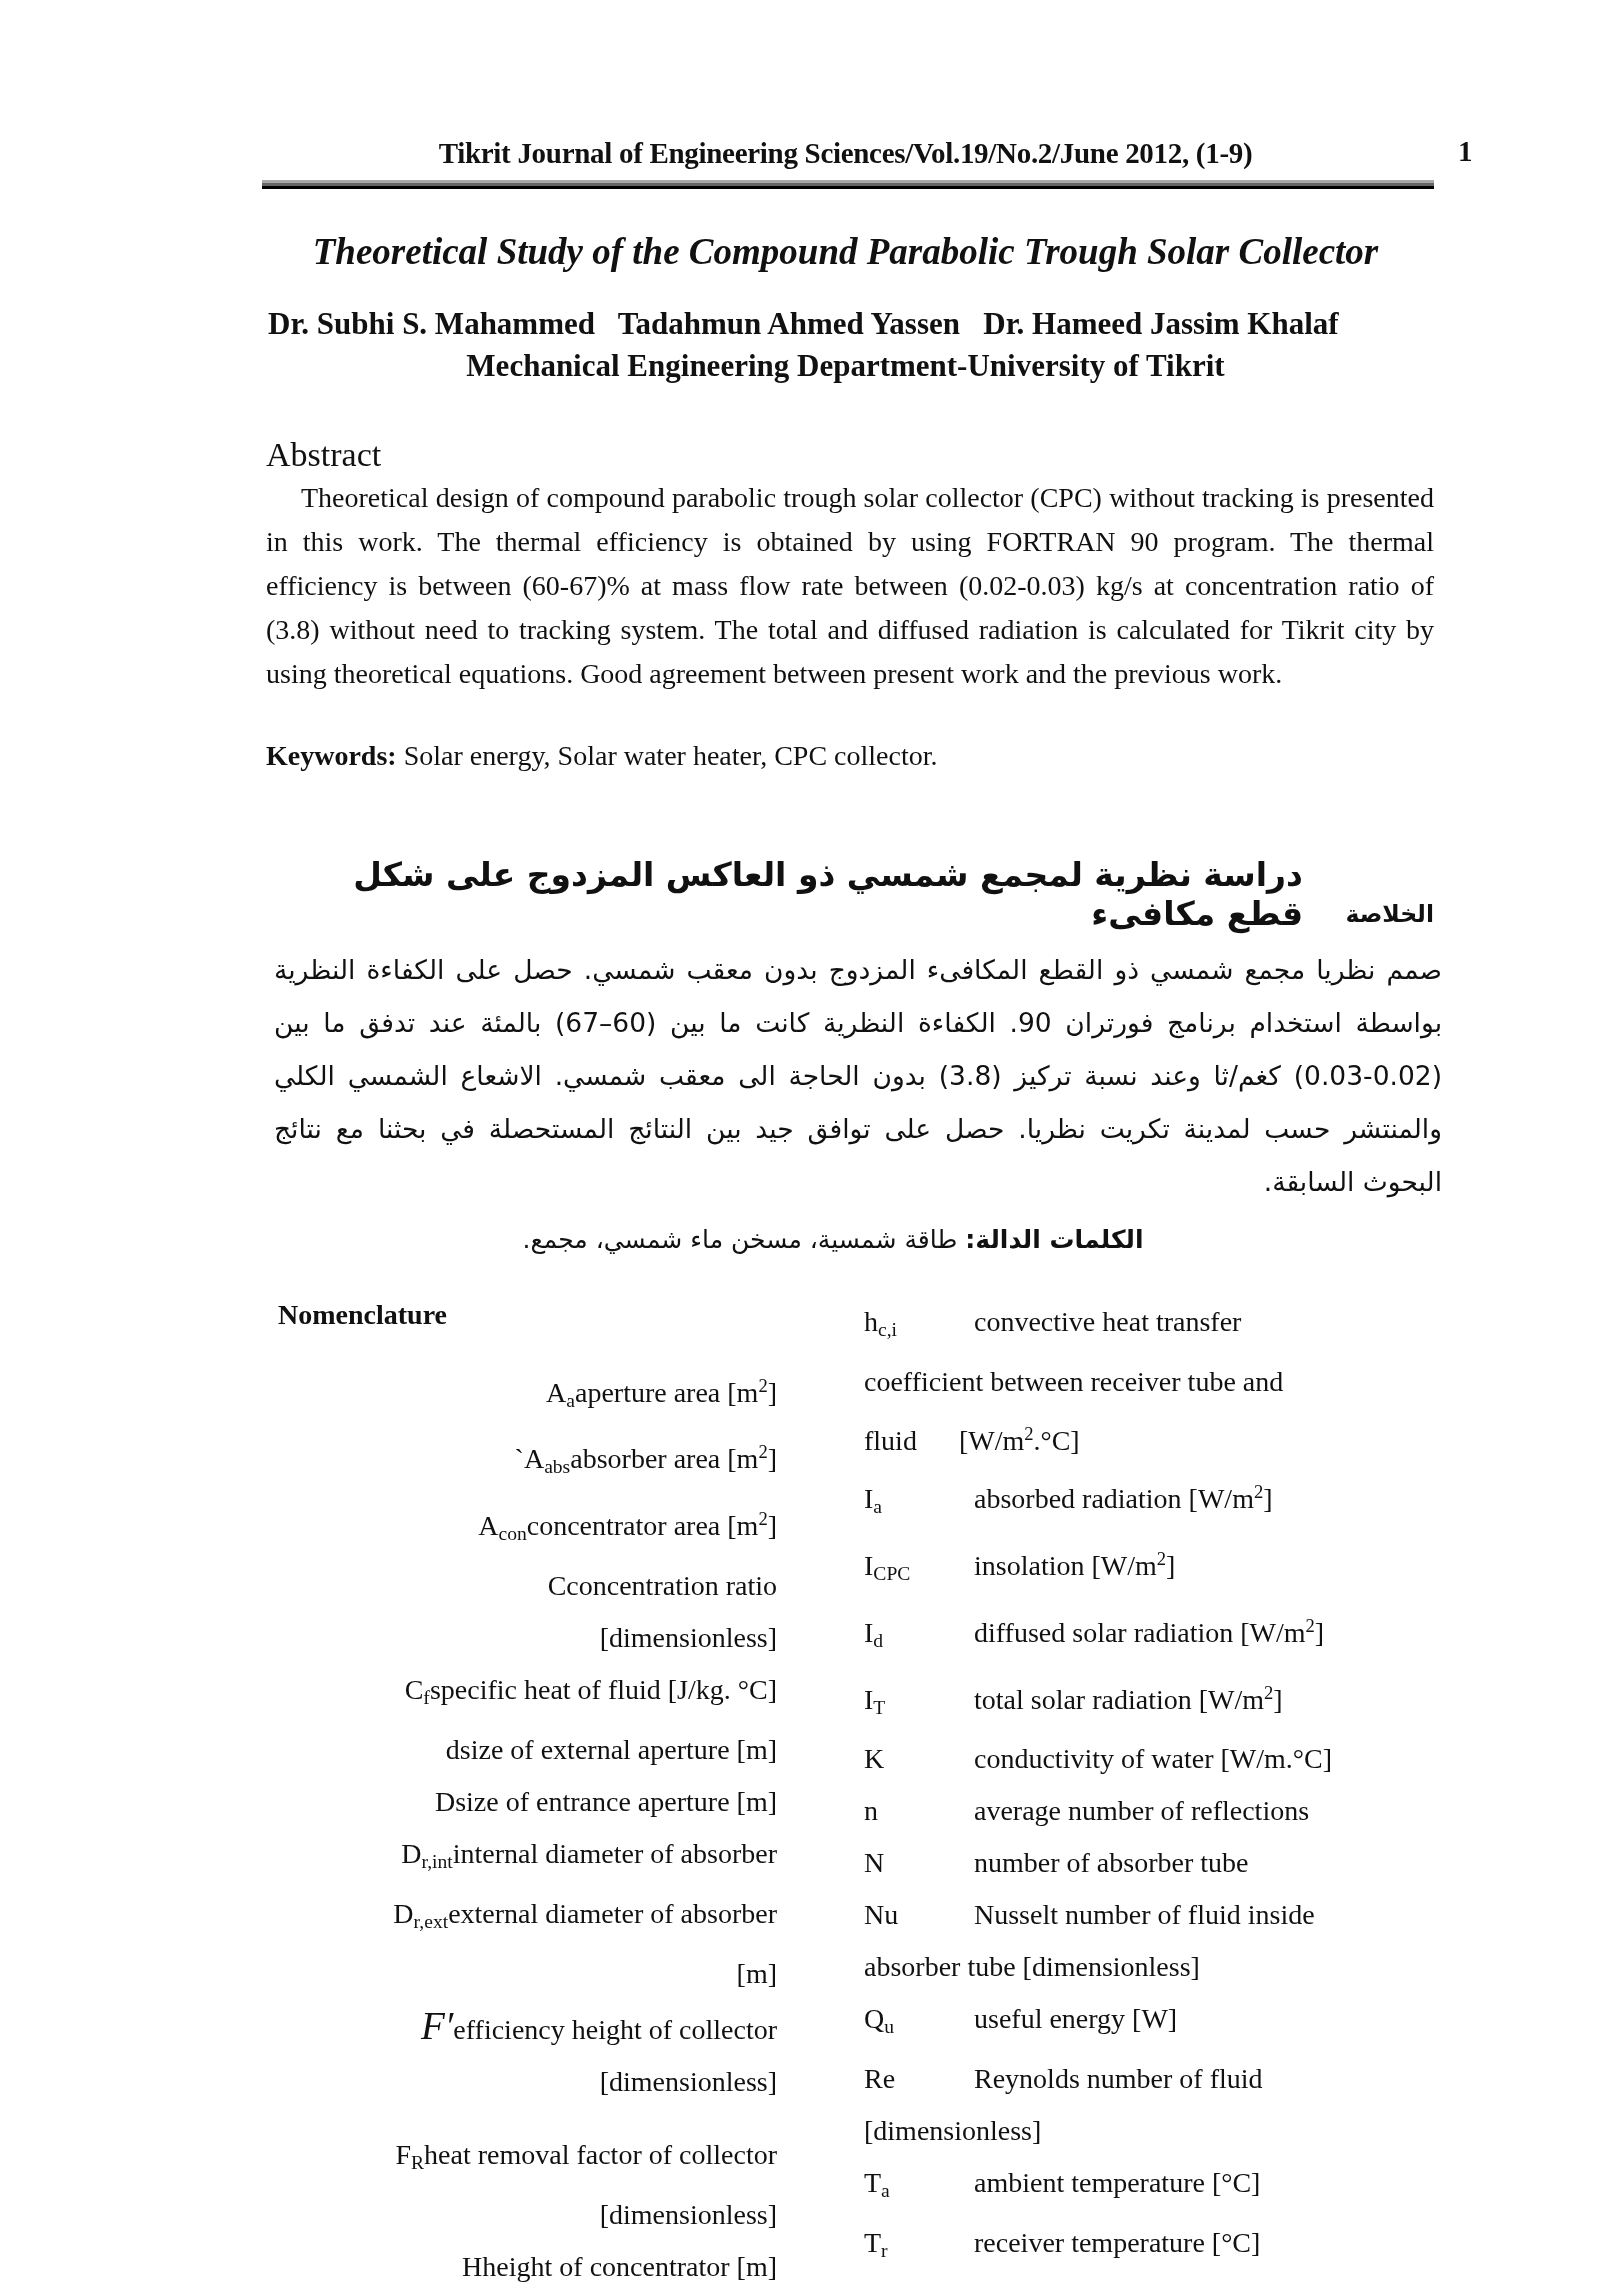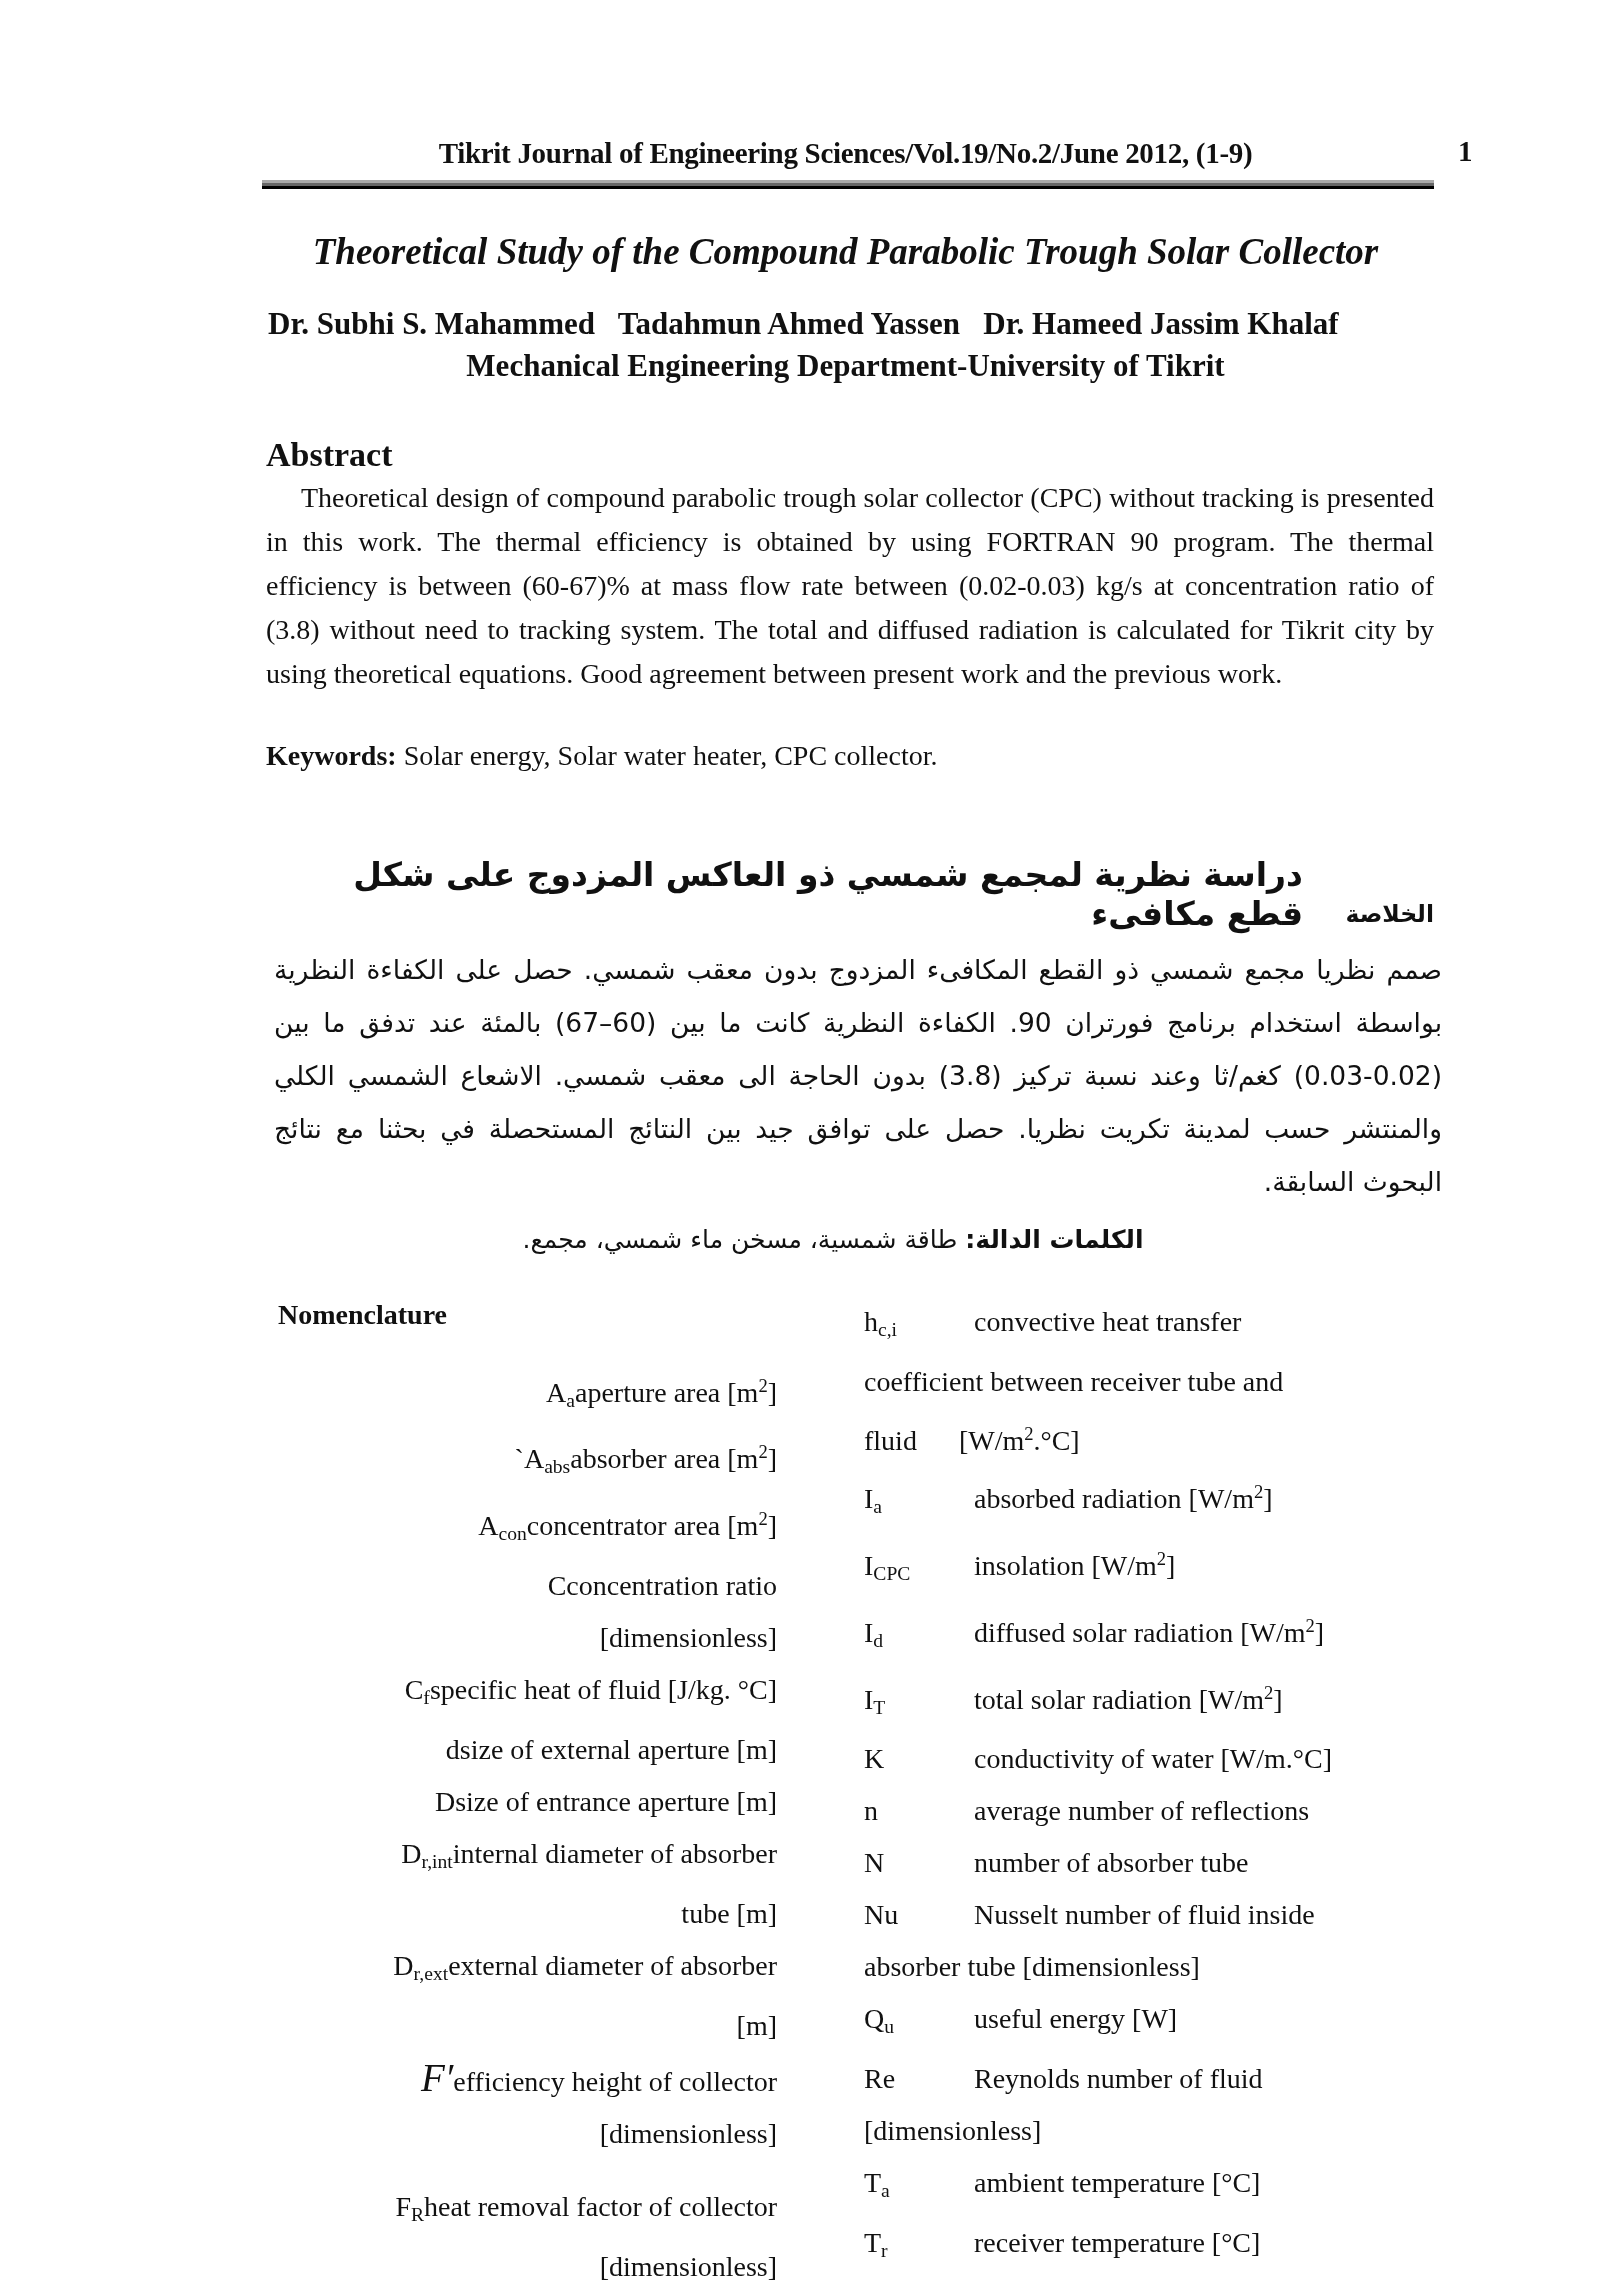"Abstract" #abs-heading { font-weight: bold -> normal }
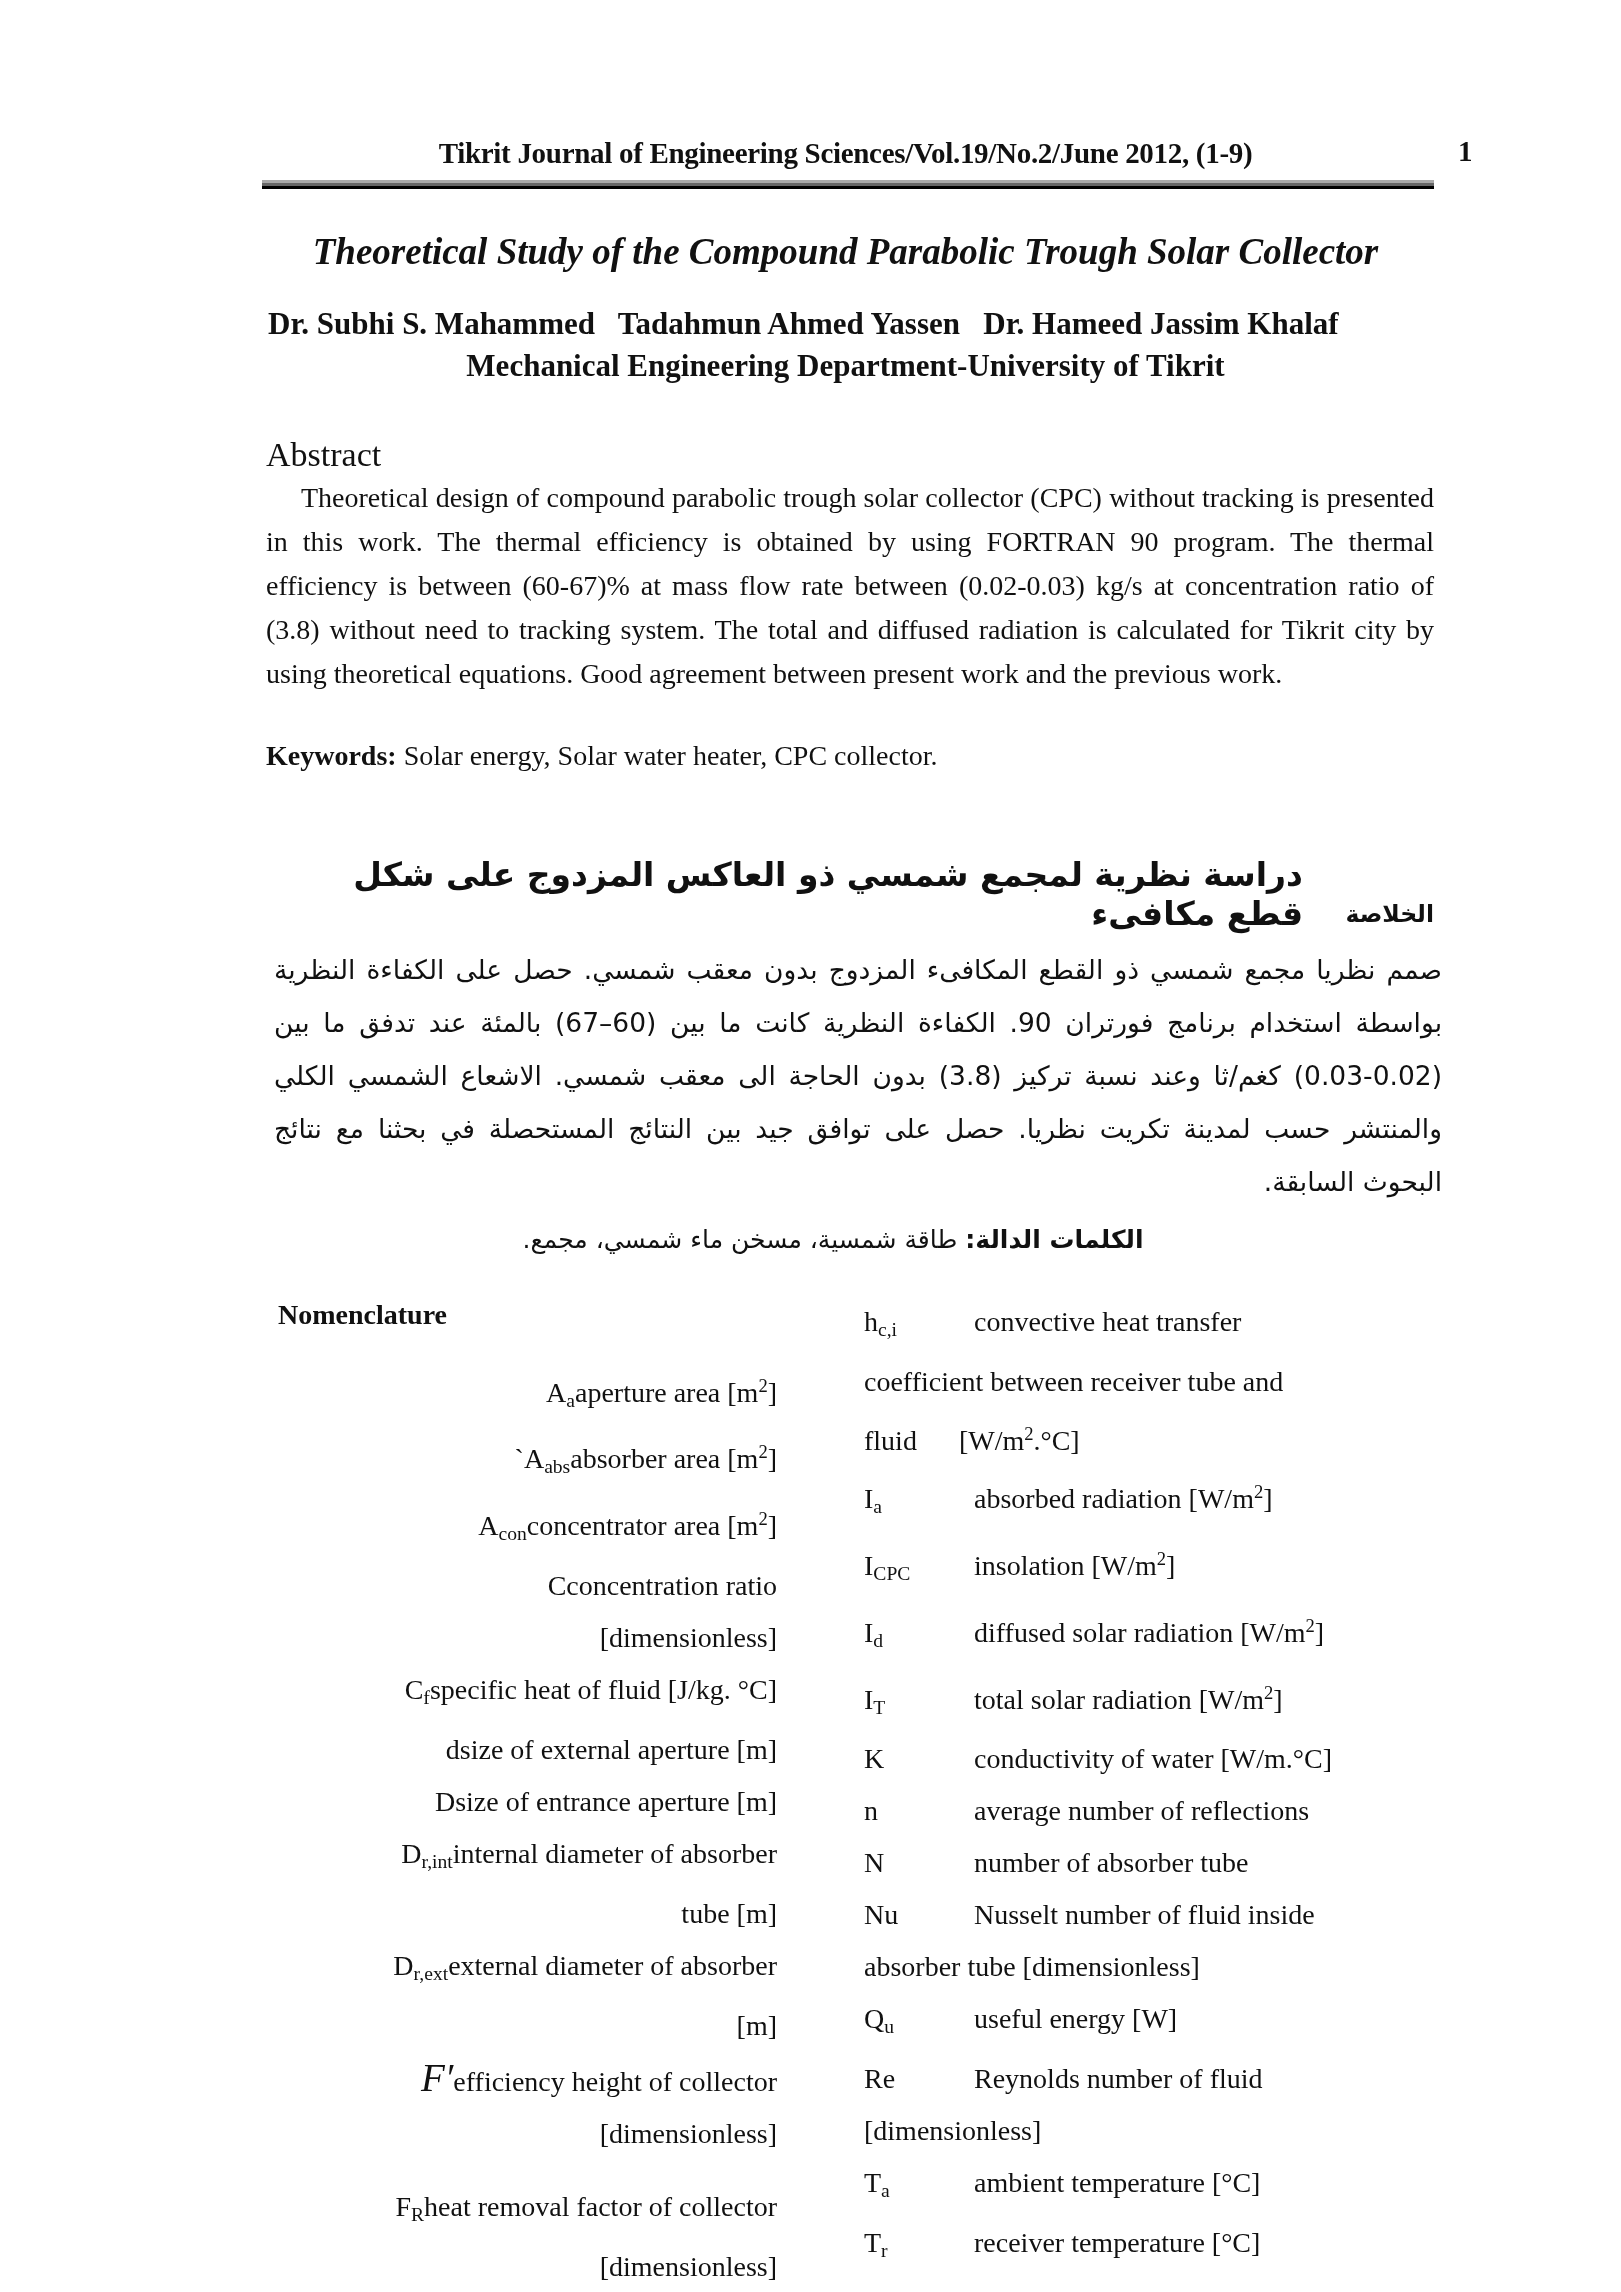"tube [m]" div.desc { html: <div>tube [m]</div> -> none }
